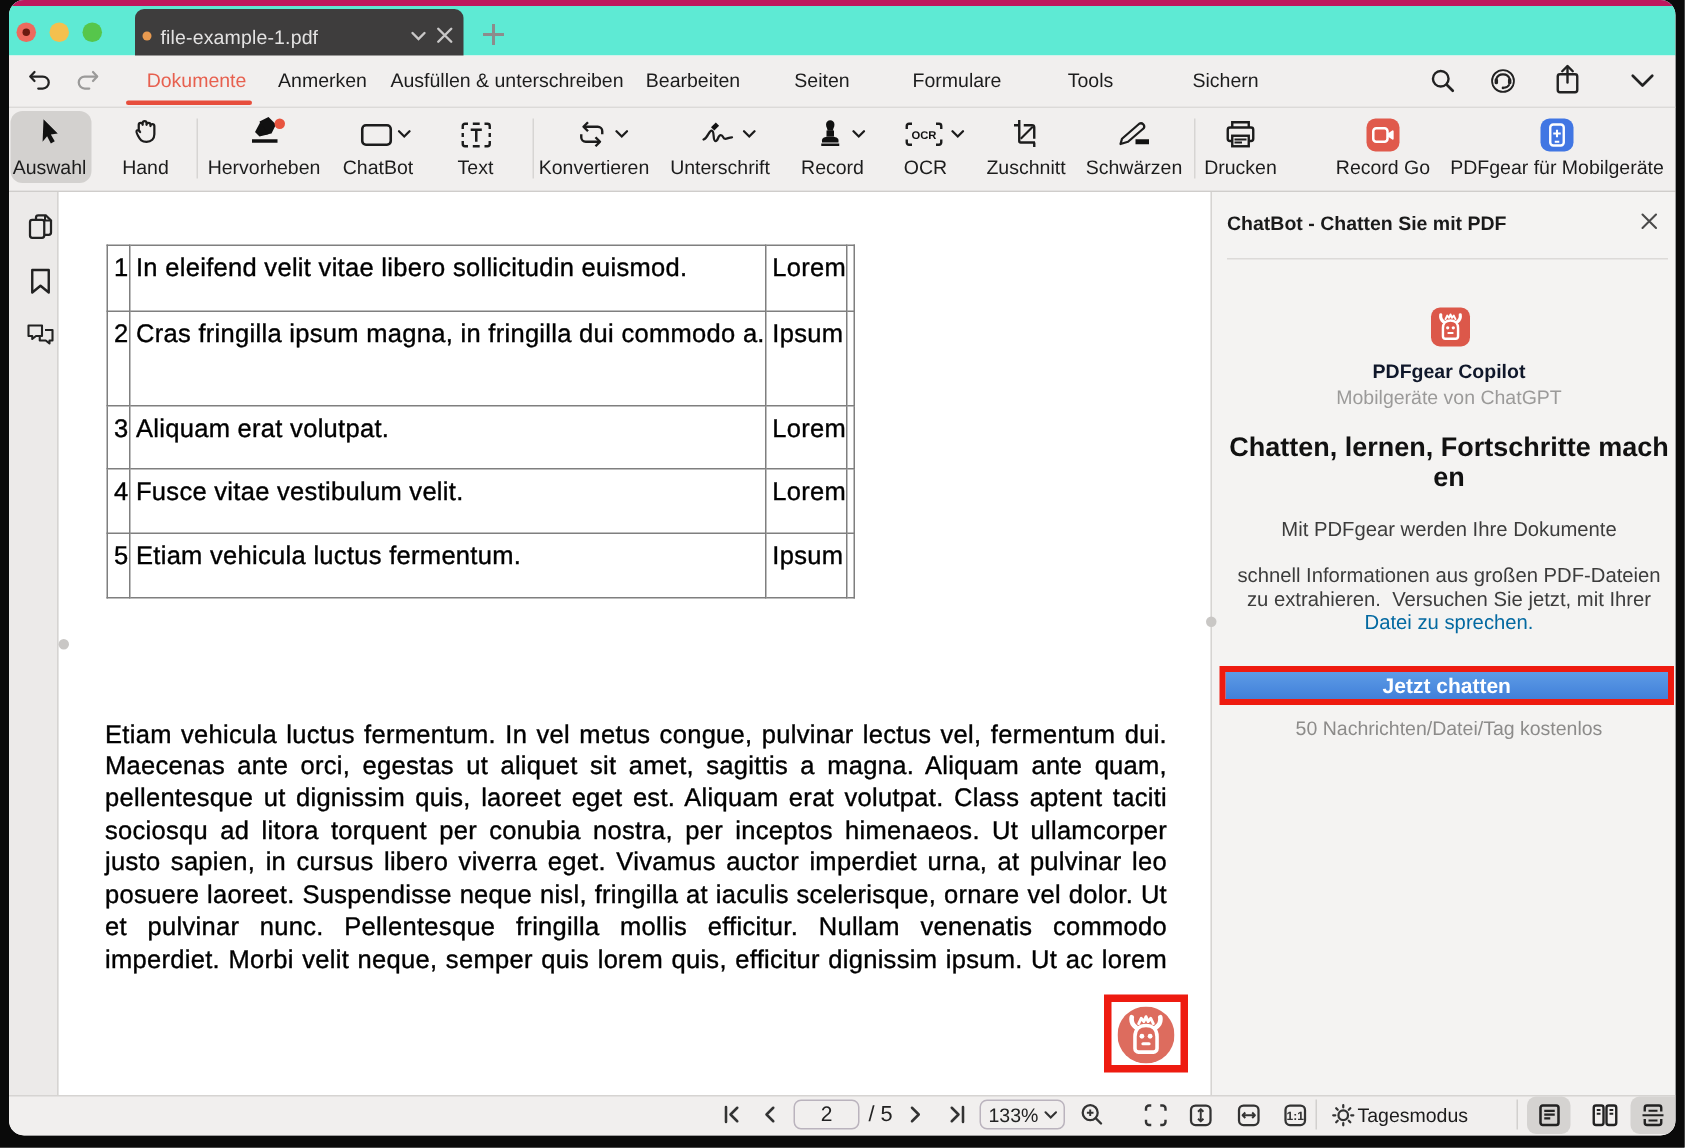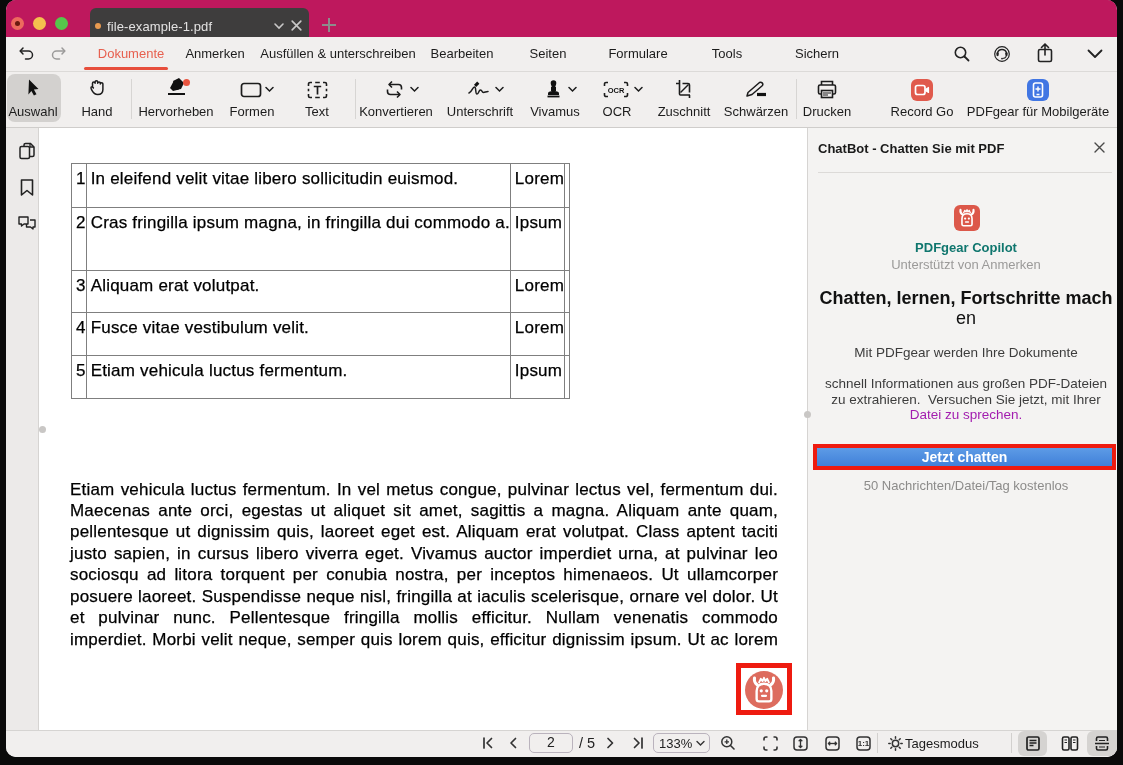"file-example-1.pdf" #titlebar { background: #be185d -> #5eead4; border-top: 6px solid #be185d -> 4px solid #be185d }
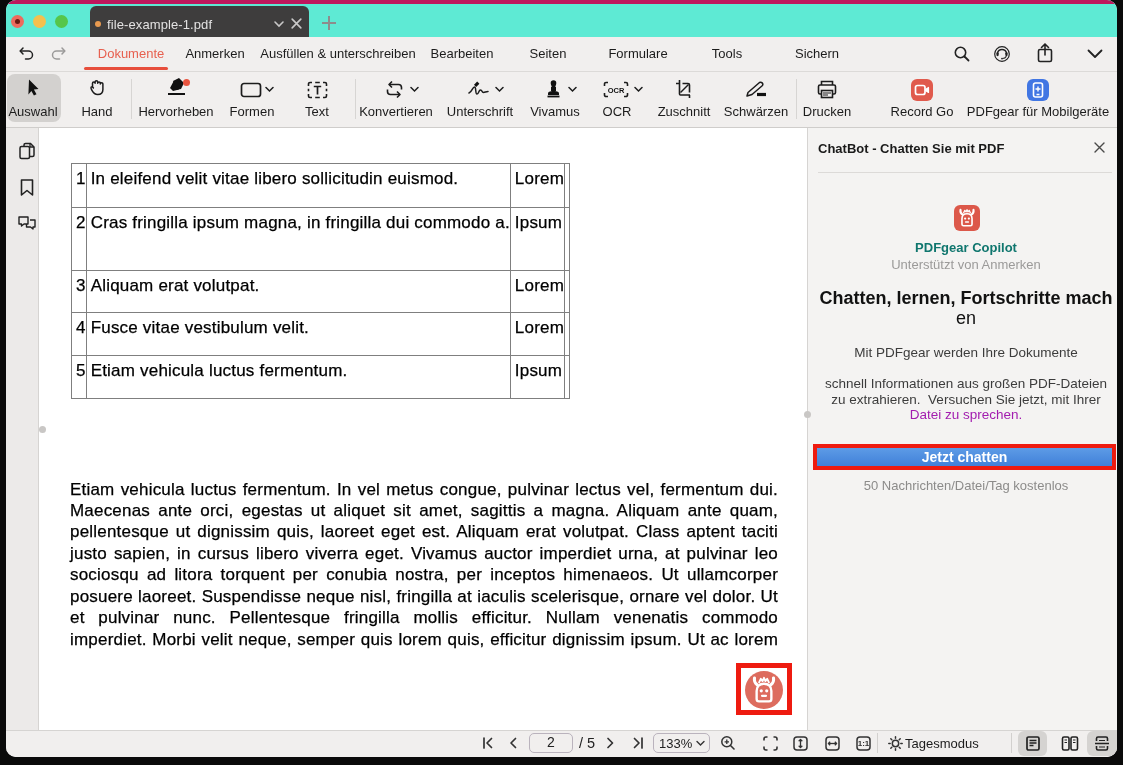"Formen" div.tlabel { text: Formen -> ChatBot }
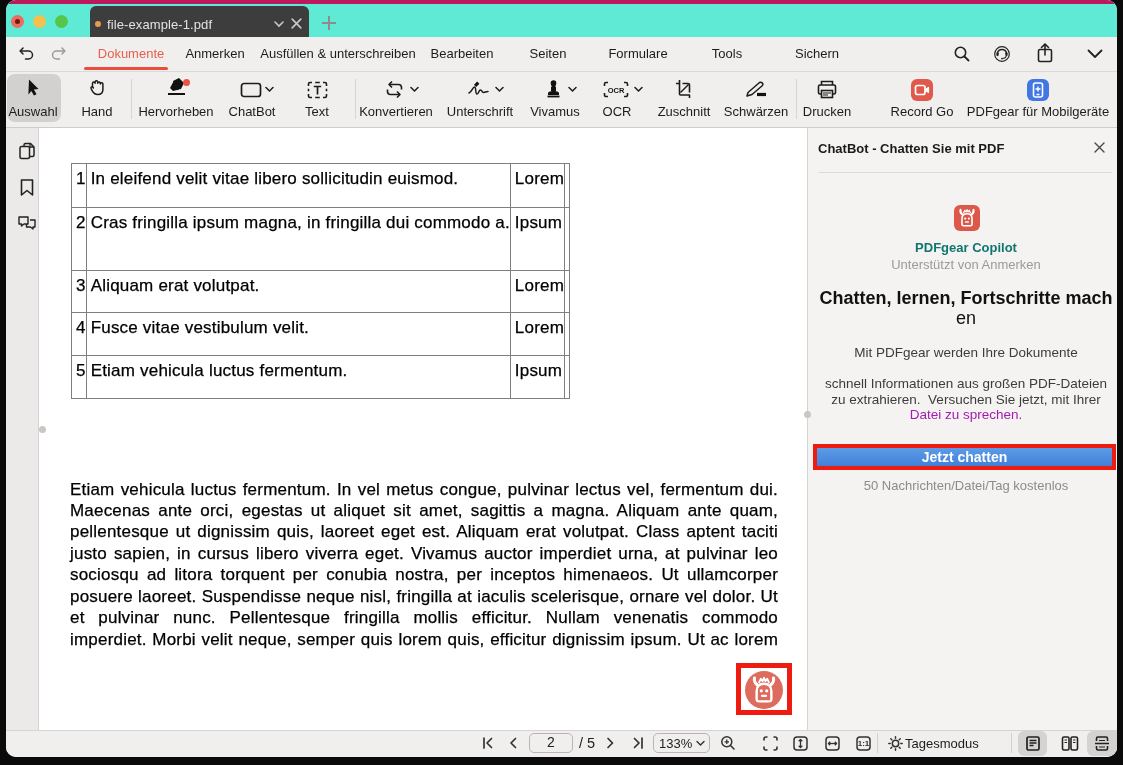"Vivamus" div.tlabel { text: Vivamus -> Record }
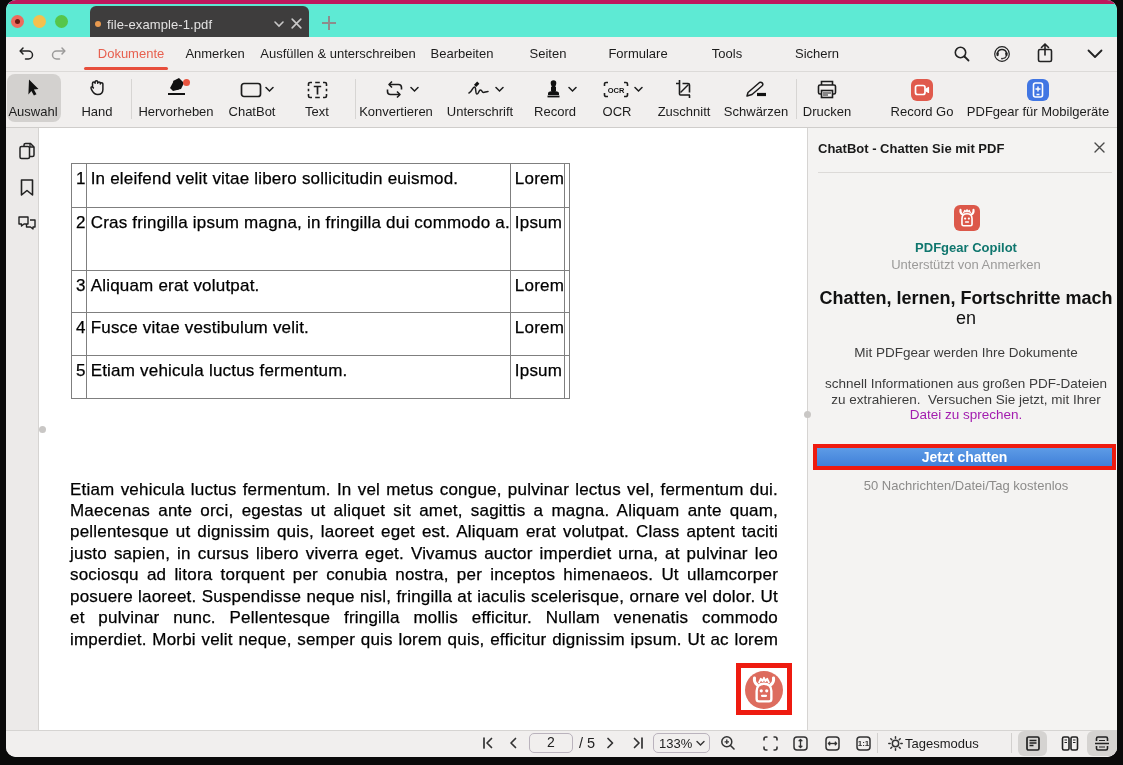"PDFgear Copilot" div.pnl { color: #0f766e -> #0f172a }
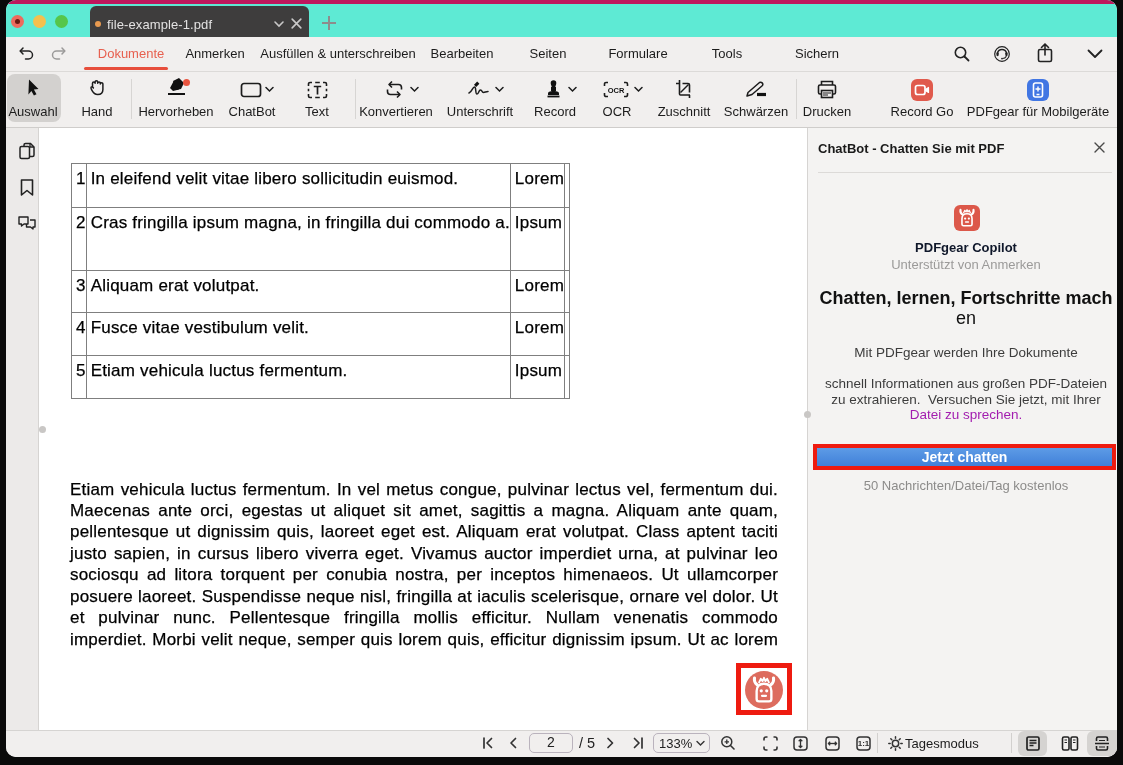"Unterstützt von Anmerken" div.pnl { text: Unterstützt von Anmerken -> Mobilgeräte von ChatGPT }
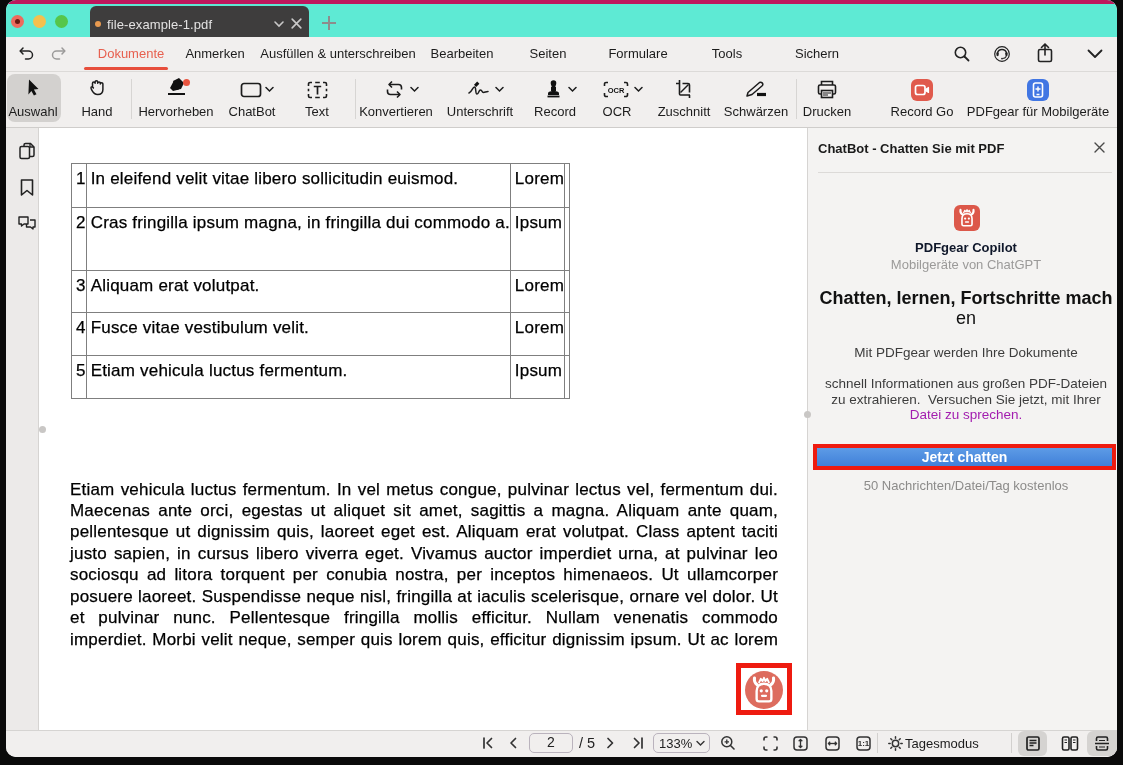"en" div.pnl { font-weight: normal -> bold }
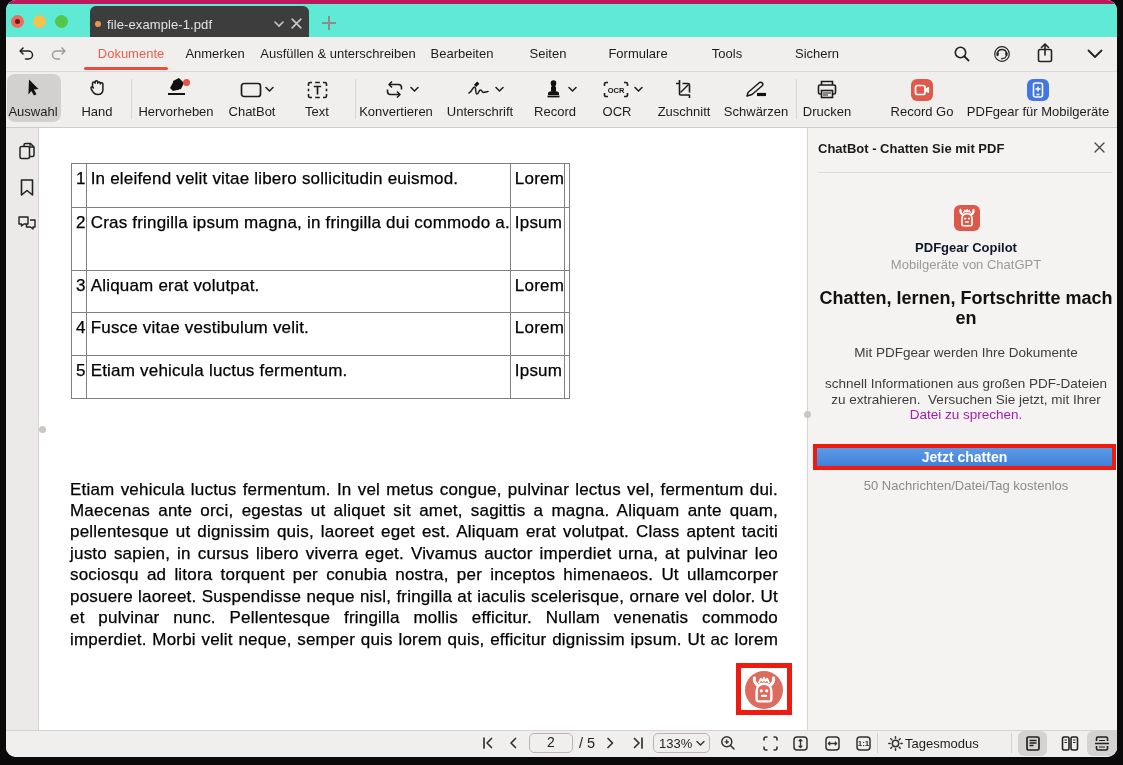"Datei zu sprechen." div.pnl { color: #a21caf -> #0369a1 }
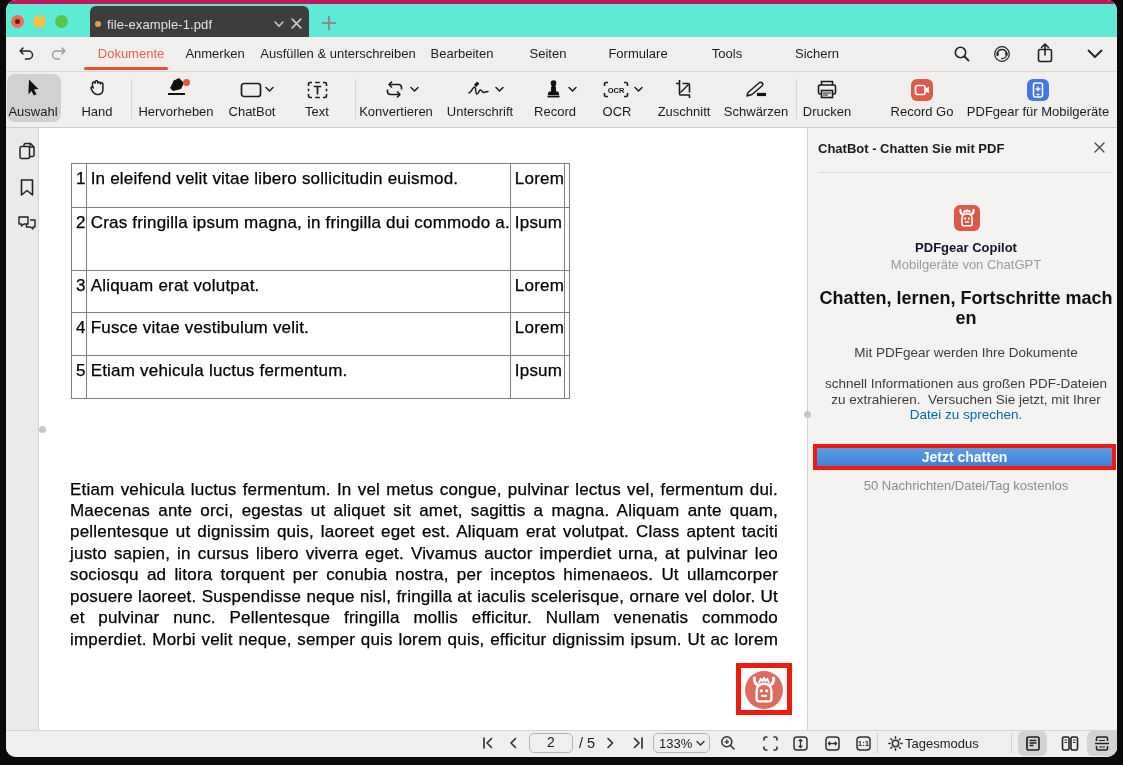"justo sapien, in cursus libero" div { order: before "sociosqu ad litora torquent per" -> after "sociosqu ad litora torquent per" }
